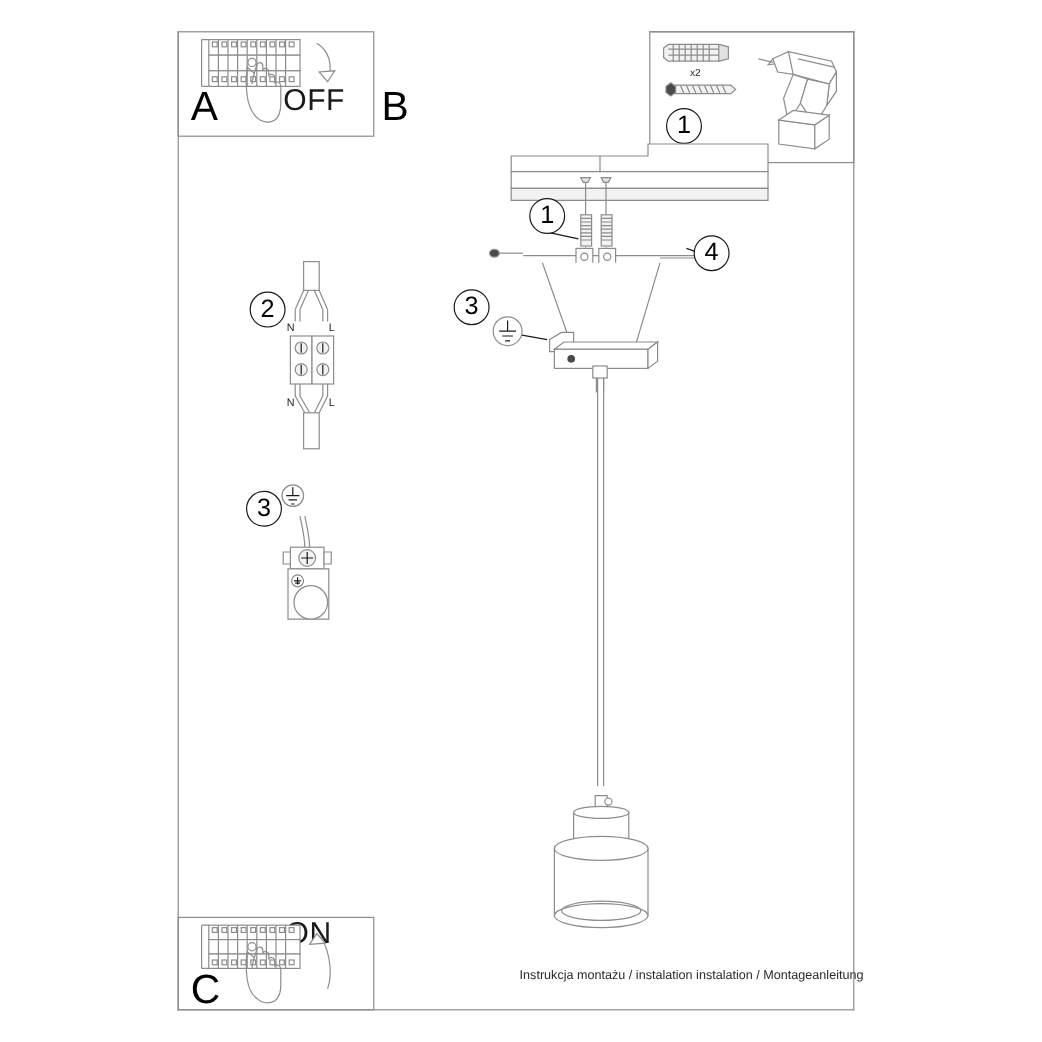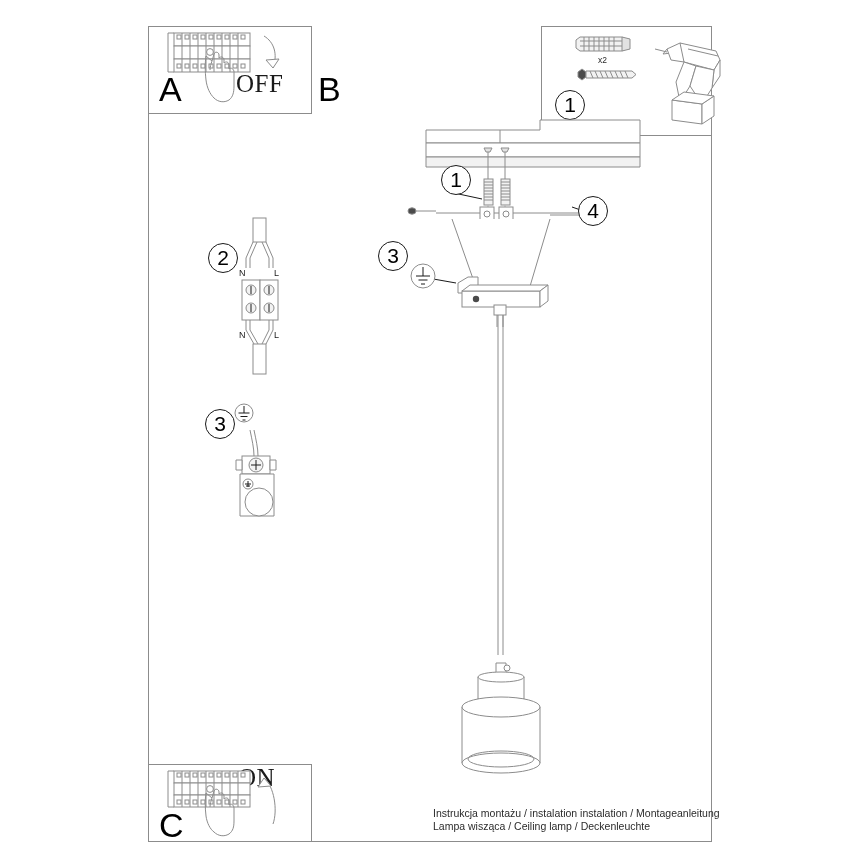"x2" div.abs { left: 568px -> 545px }
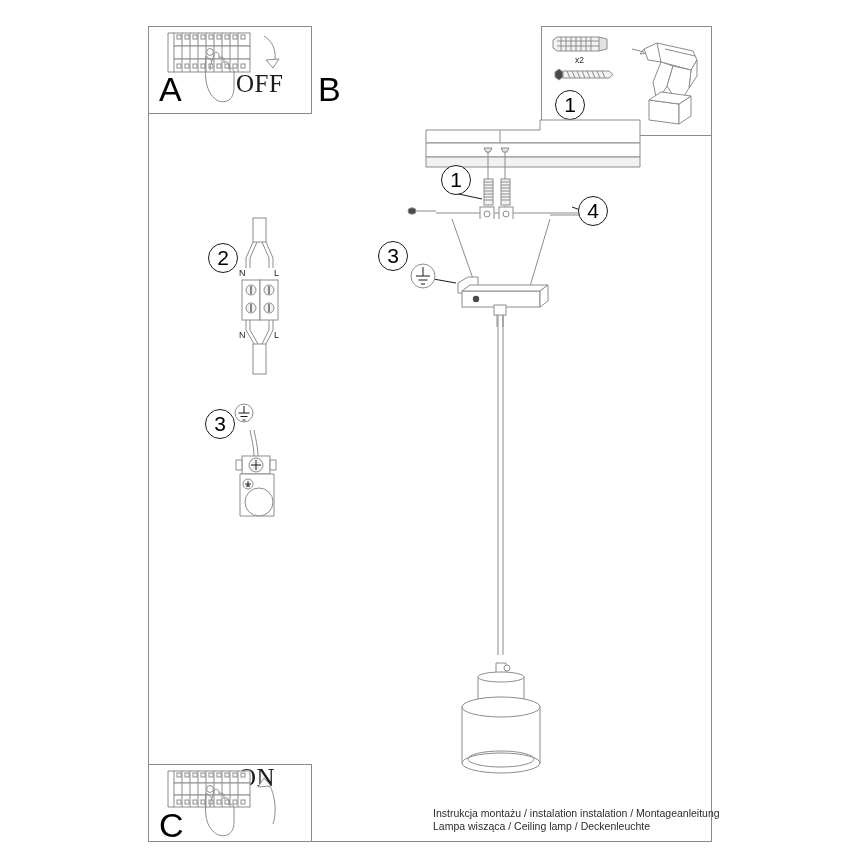"OFF" .state-word { font-family: Liberation Serif, serif -> Liberation Sans, sans-serif }
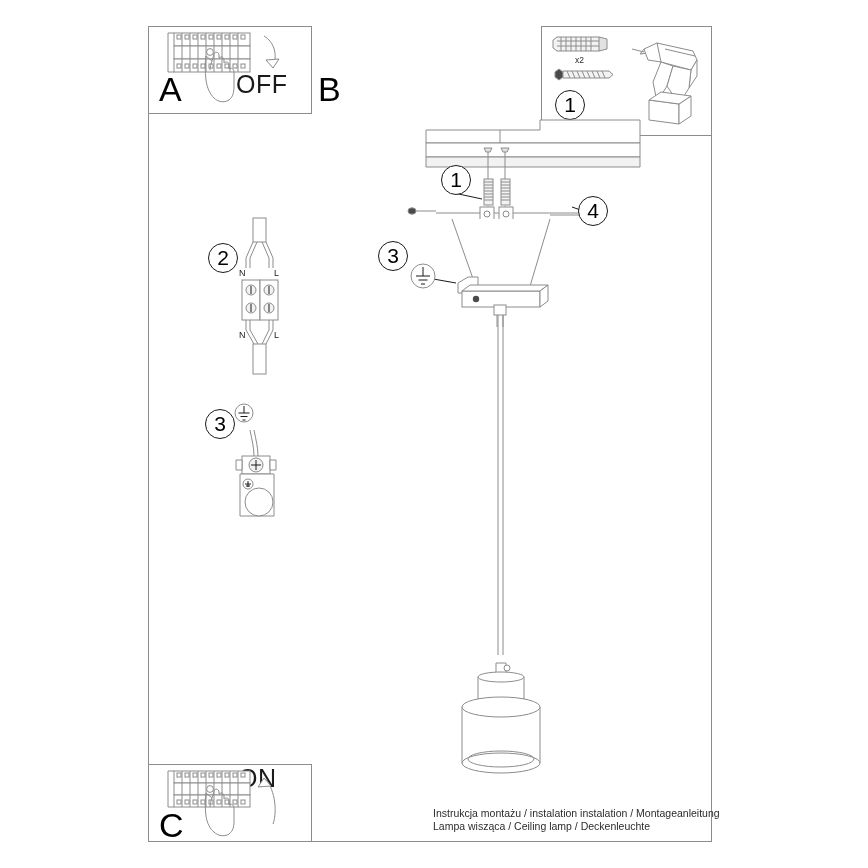"Lampa wisząca / Ceiling lamp" div.footer-text { html: <div>Lampa wisząca / Ceiling lamp / Deckenleuchte</div> -> none }
